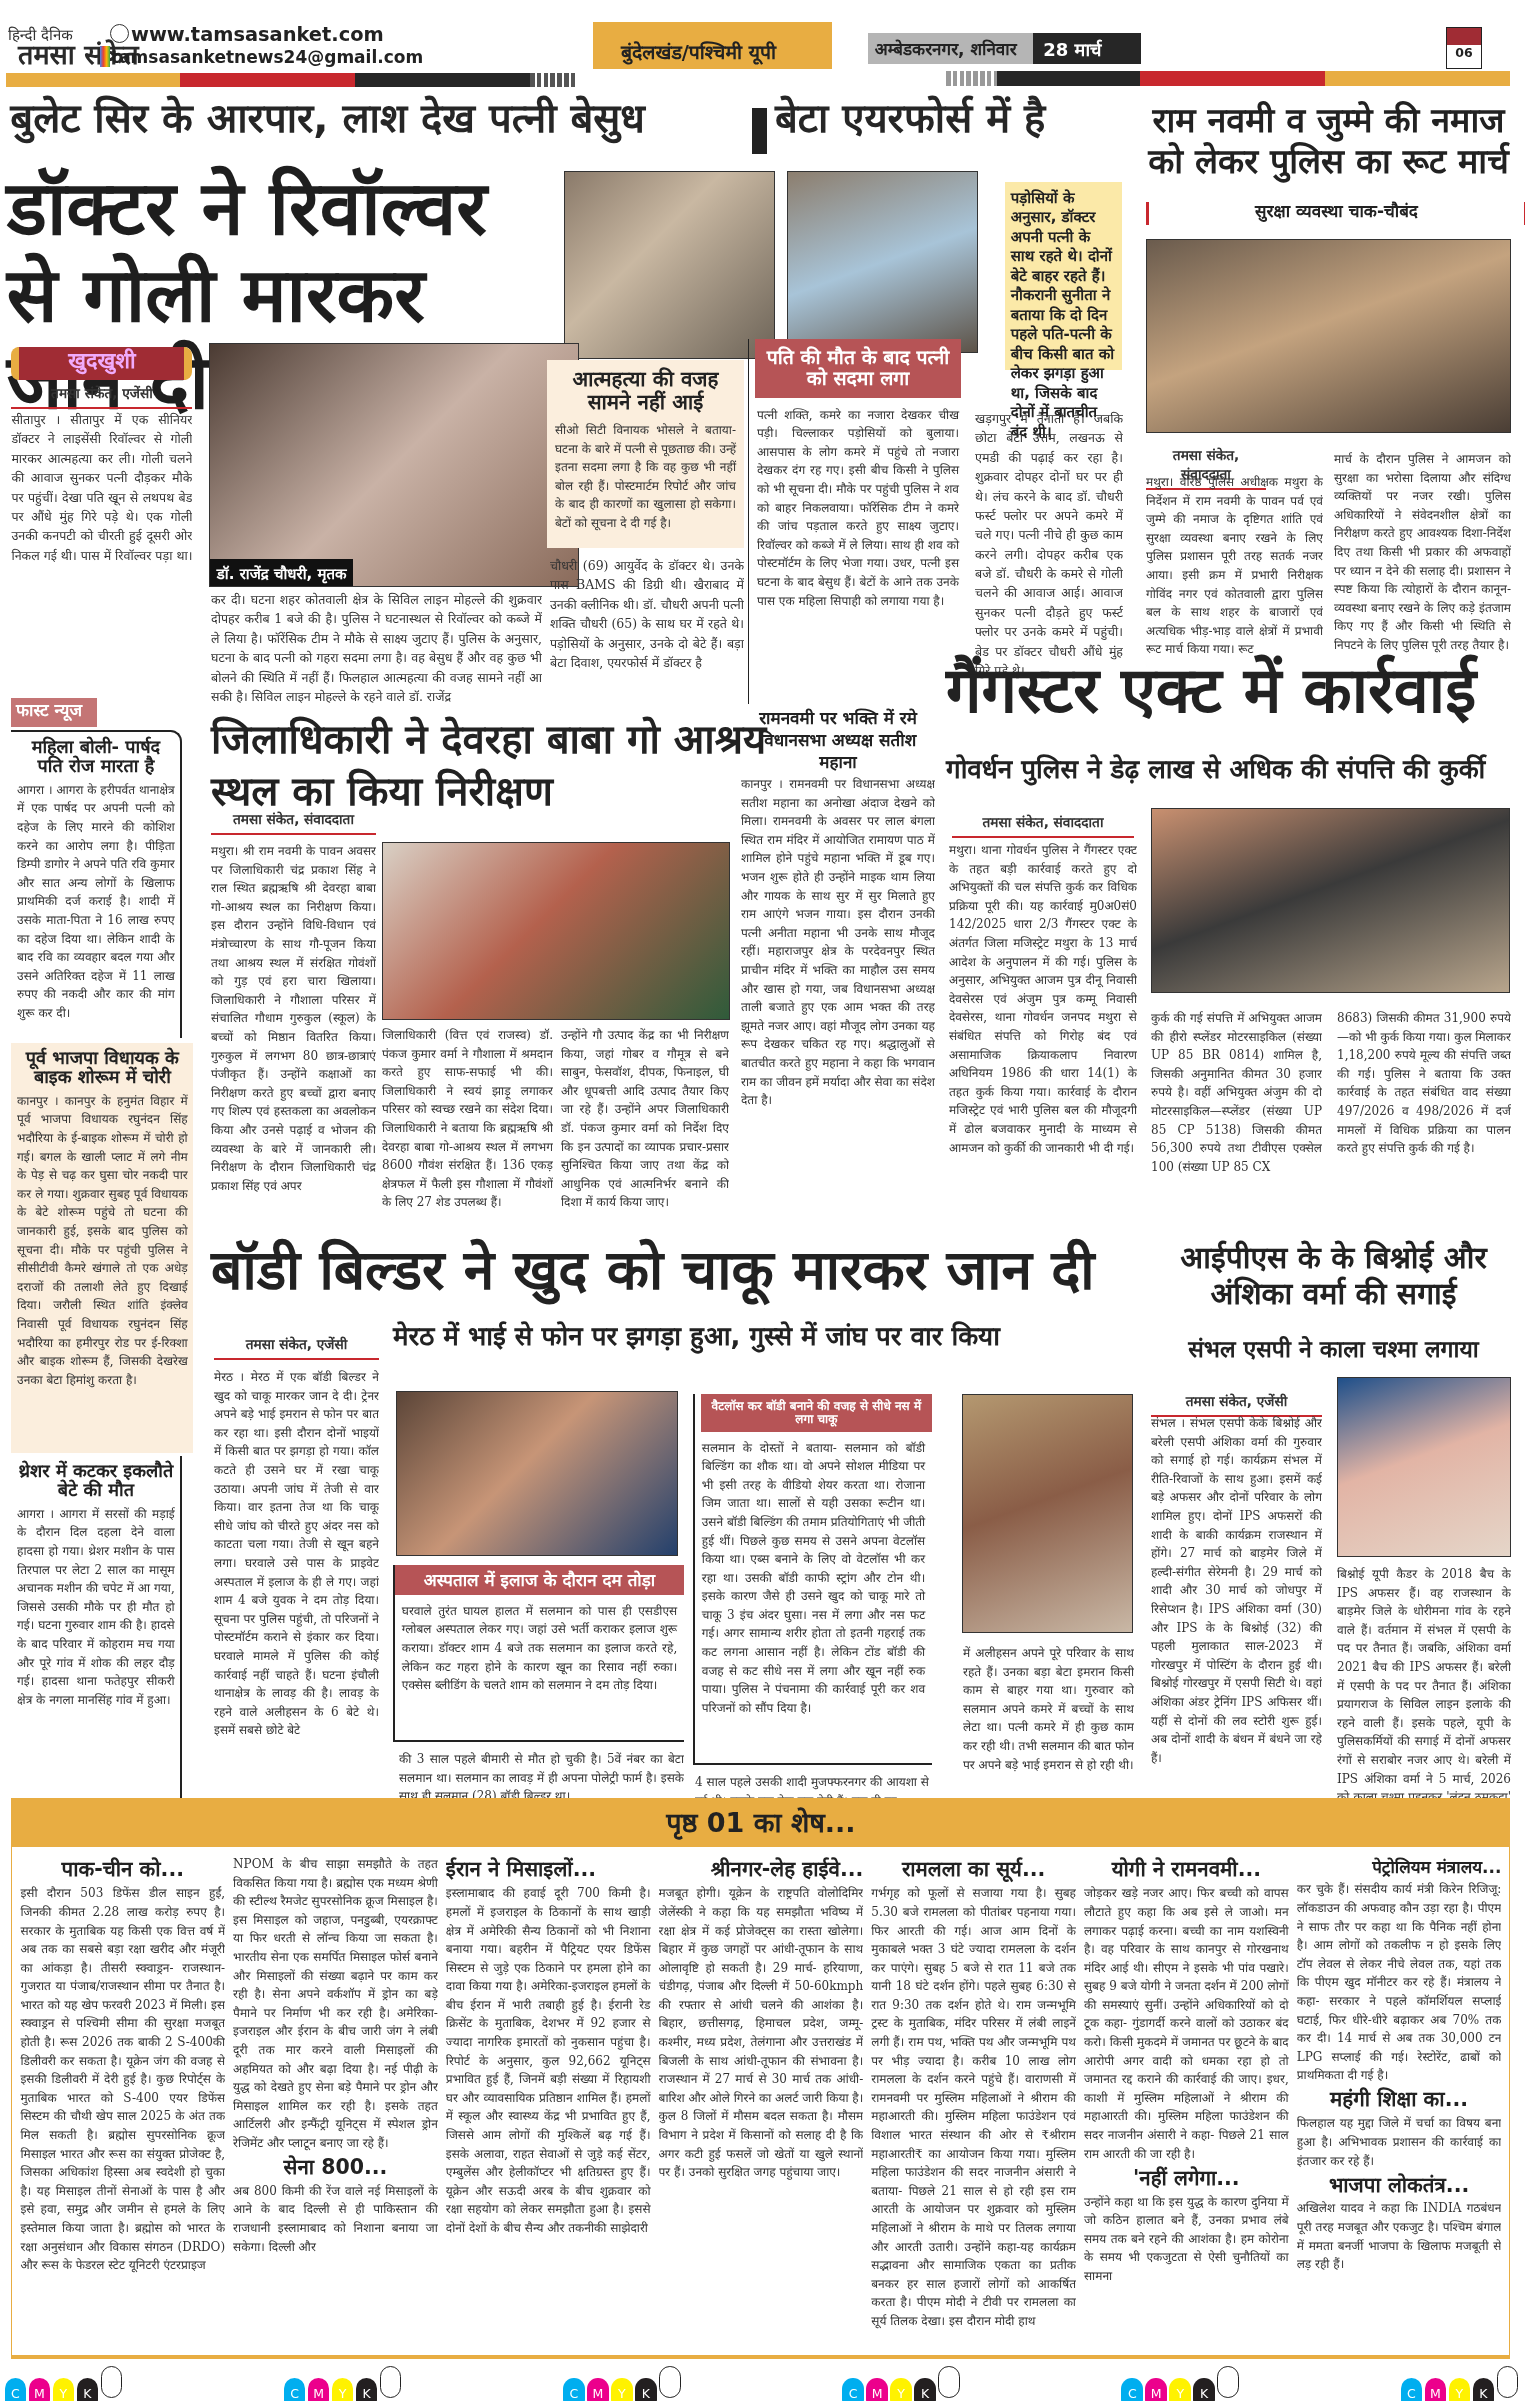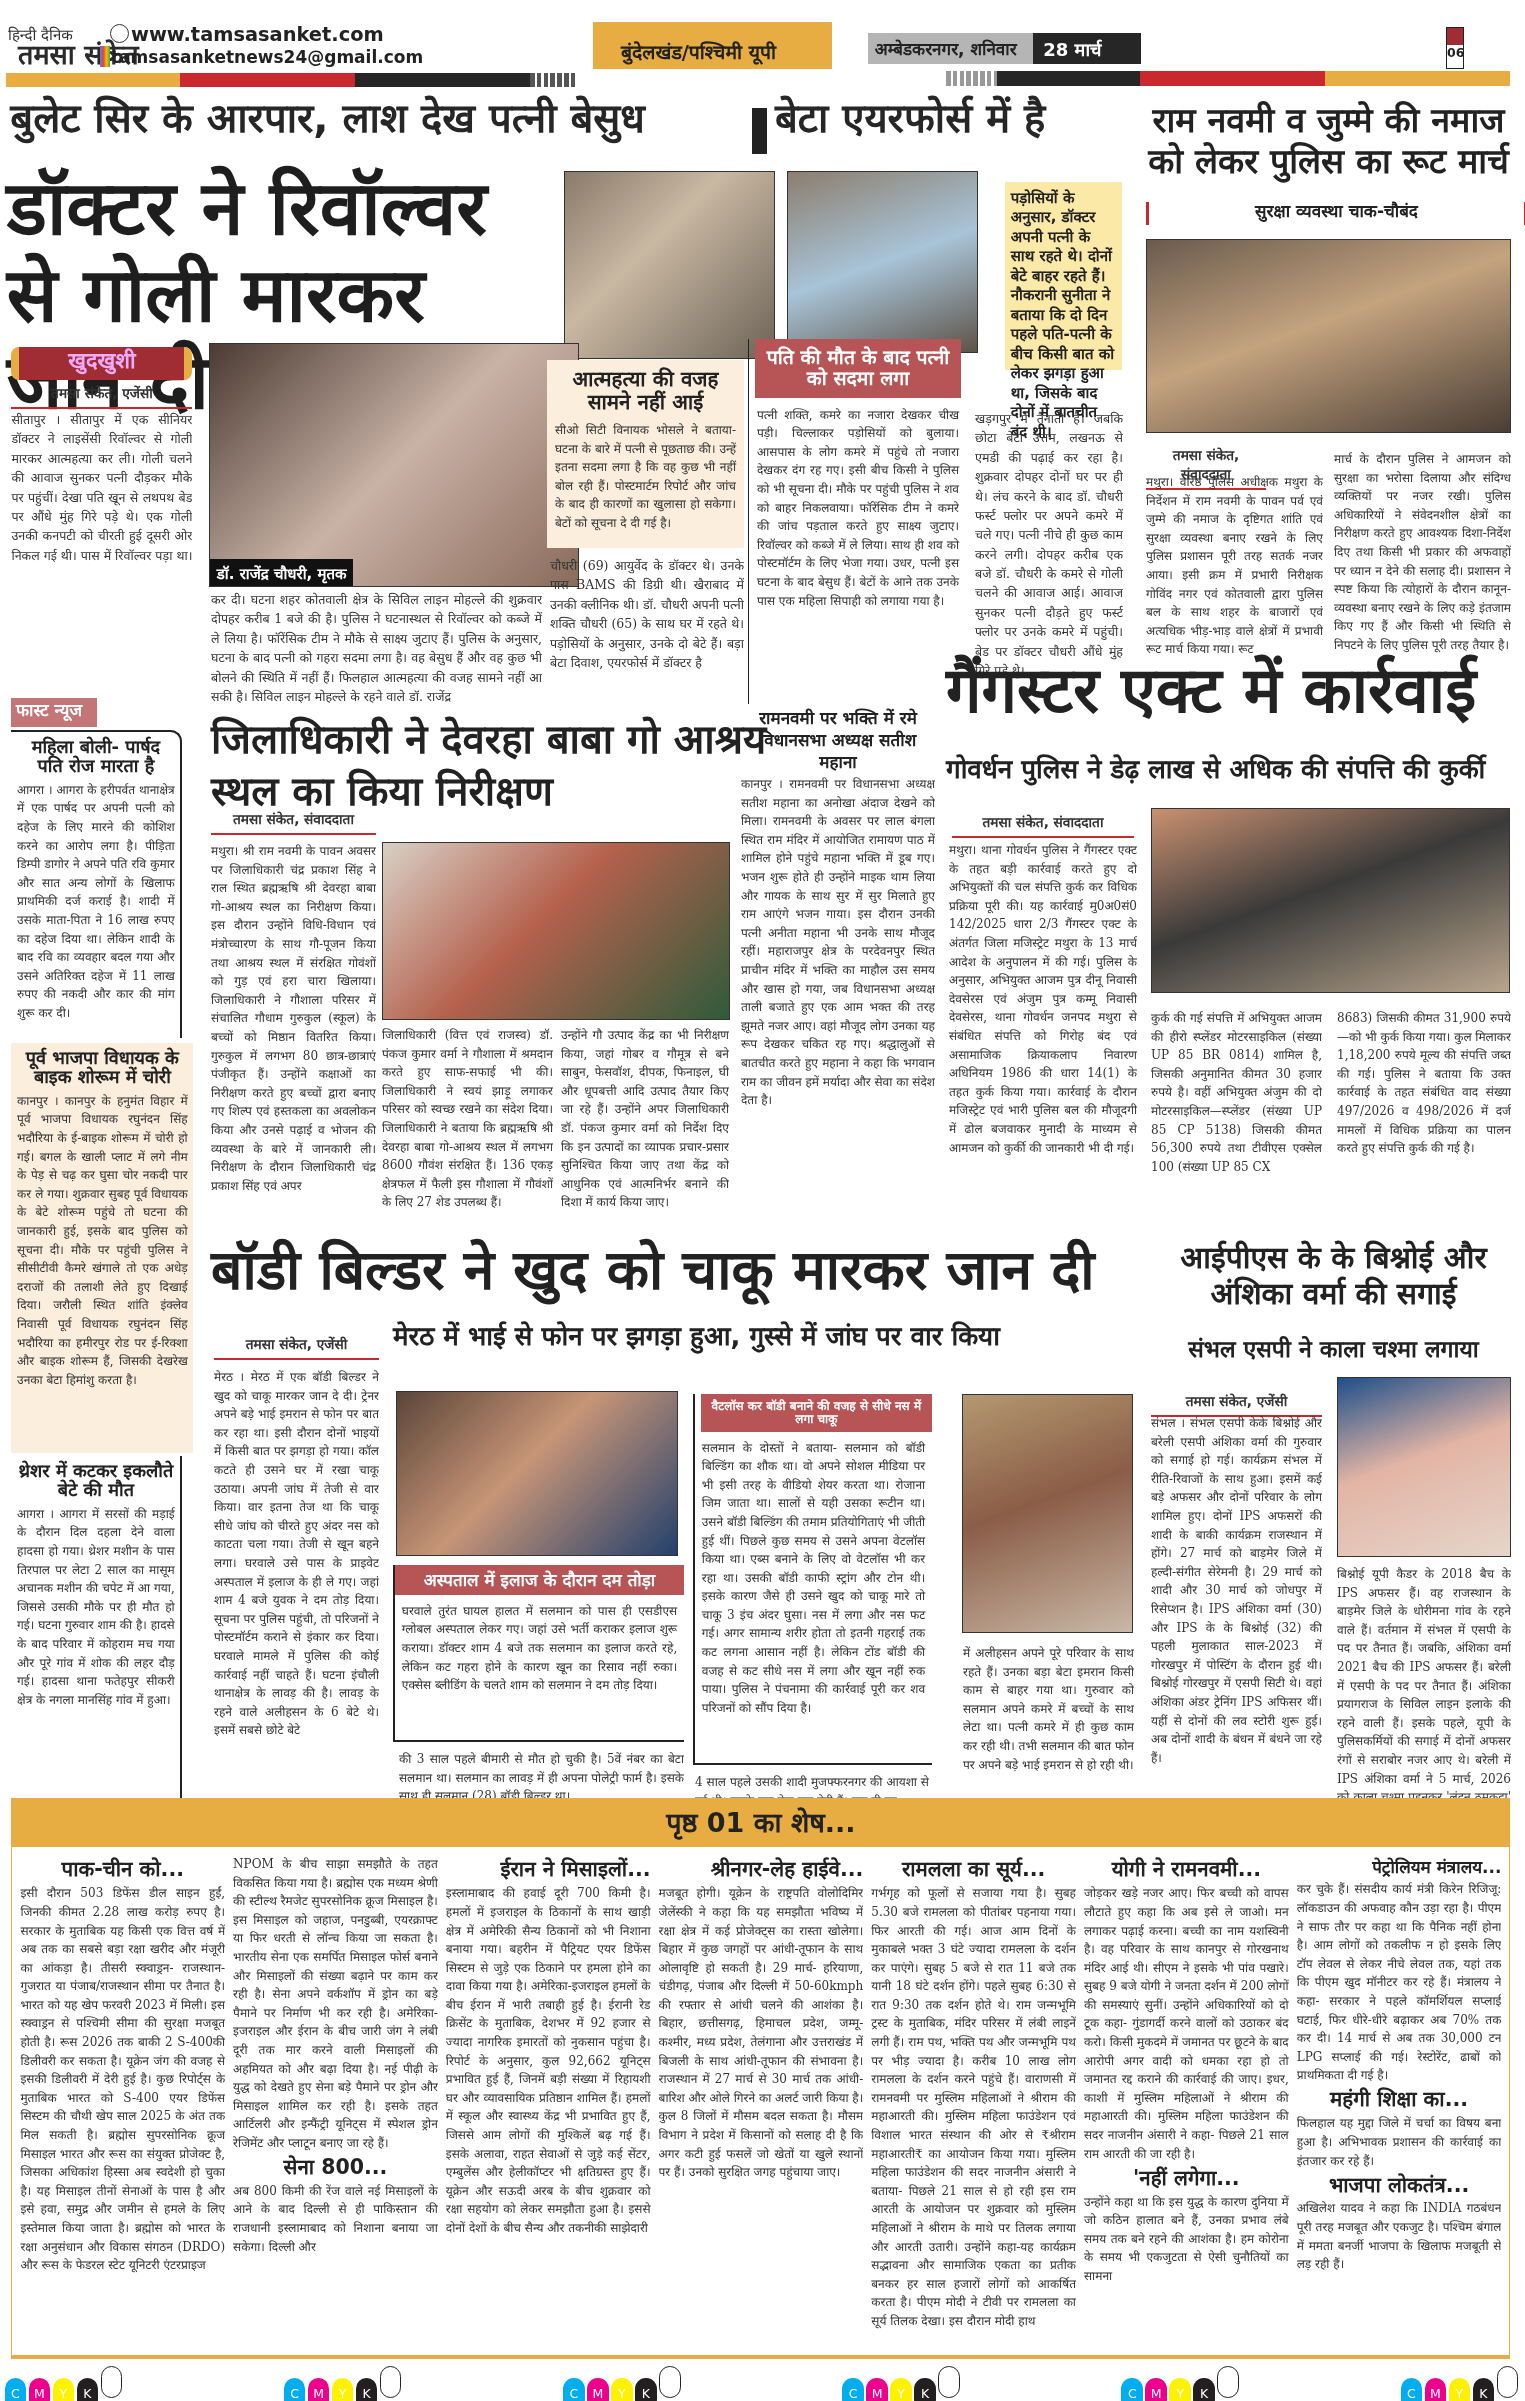"06" div.abs { width: 18px -> 36px }
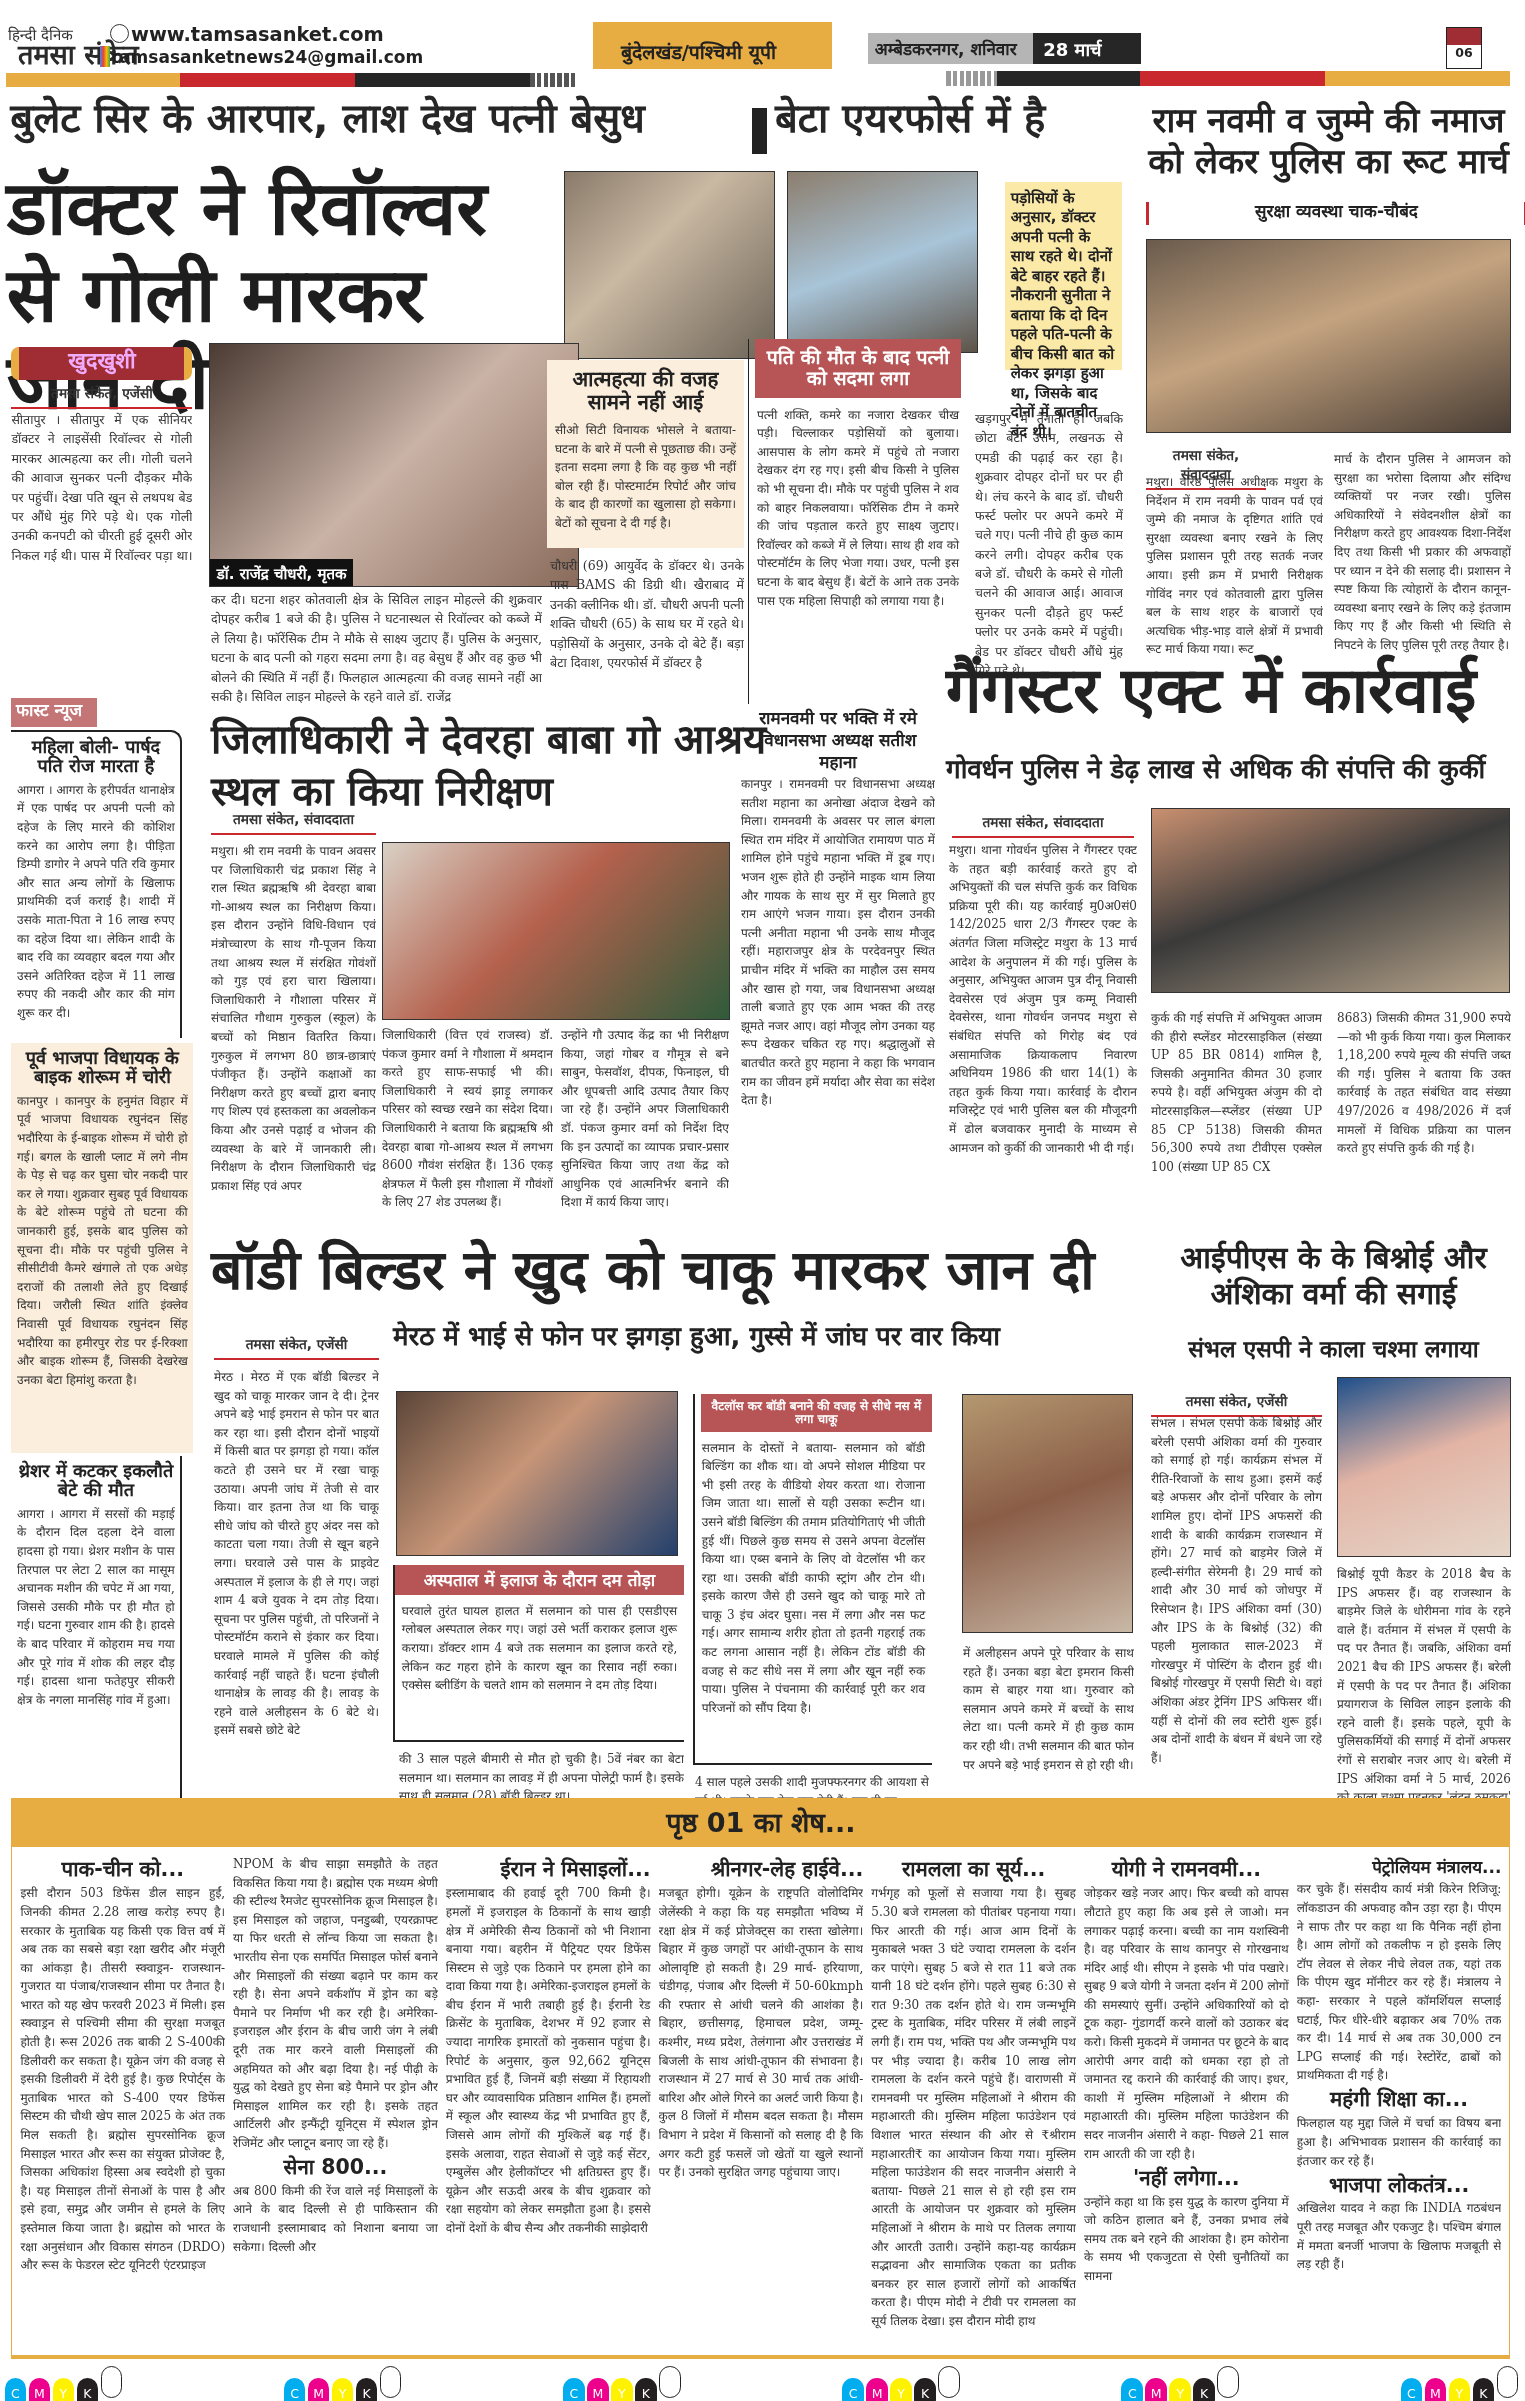"ईरान ने मिसाइलों..." div.hl { text-align: right -> left }
